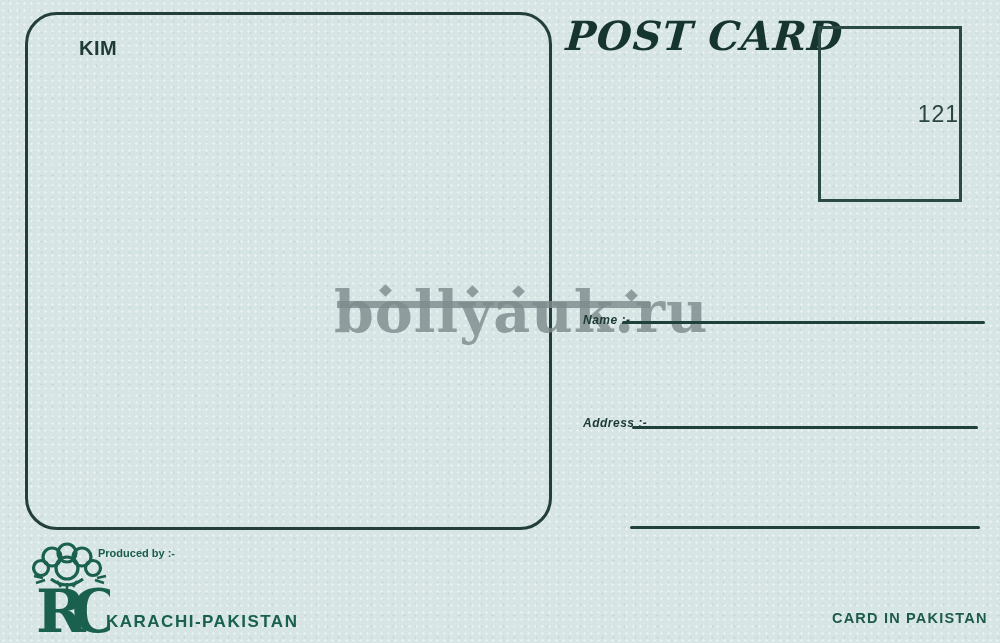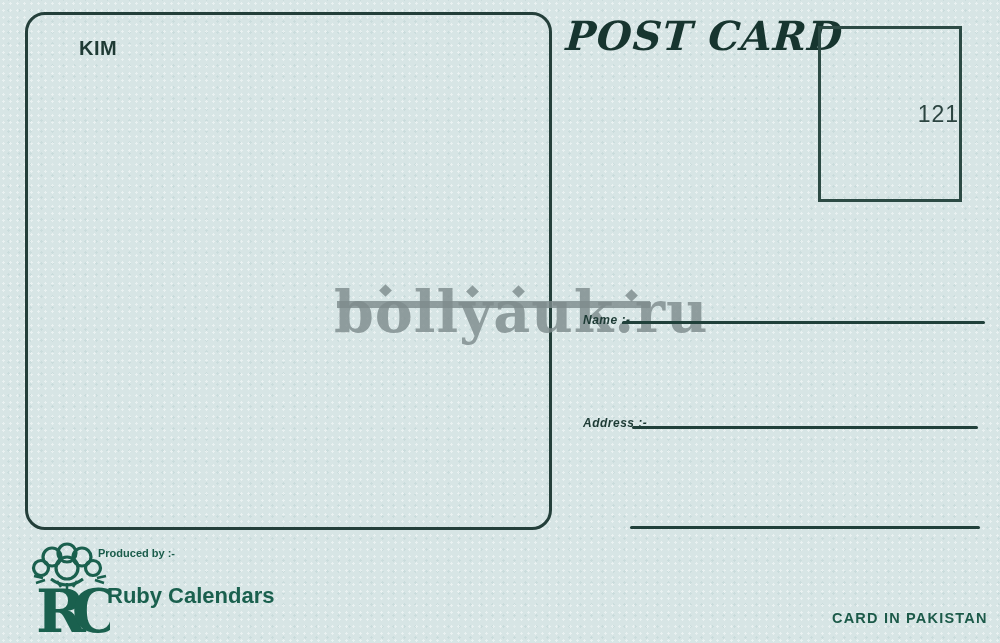"KIM" .message-box { border-radius: 20px -> 32px }
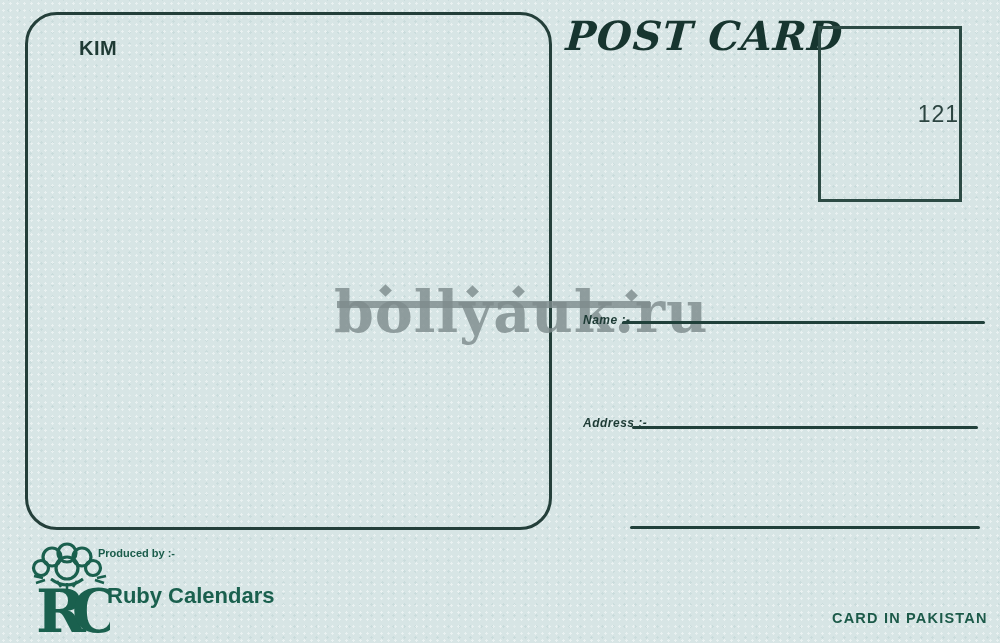"Ruby Calendars" span.company { html: <span>Ruby Calendars</span> -> none }
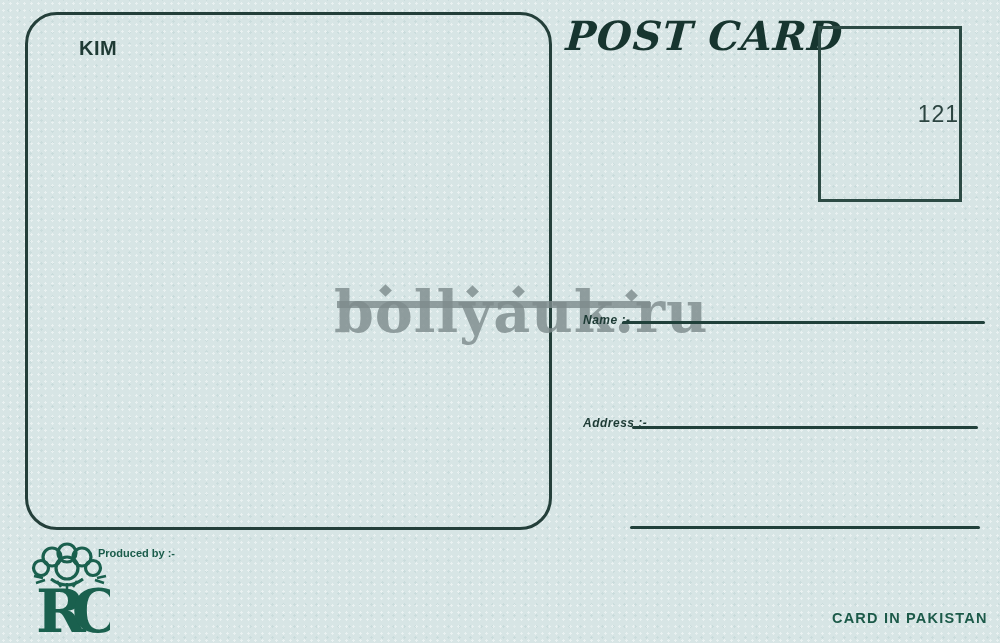"KARACHI-PAKISTAN" span.city { html: none -> <span>KARACHI-PAKISTAN</span> }
